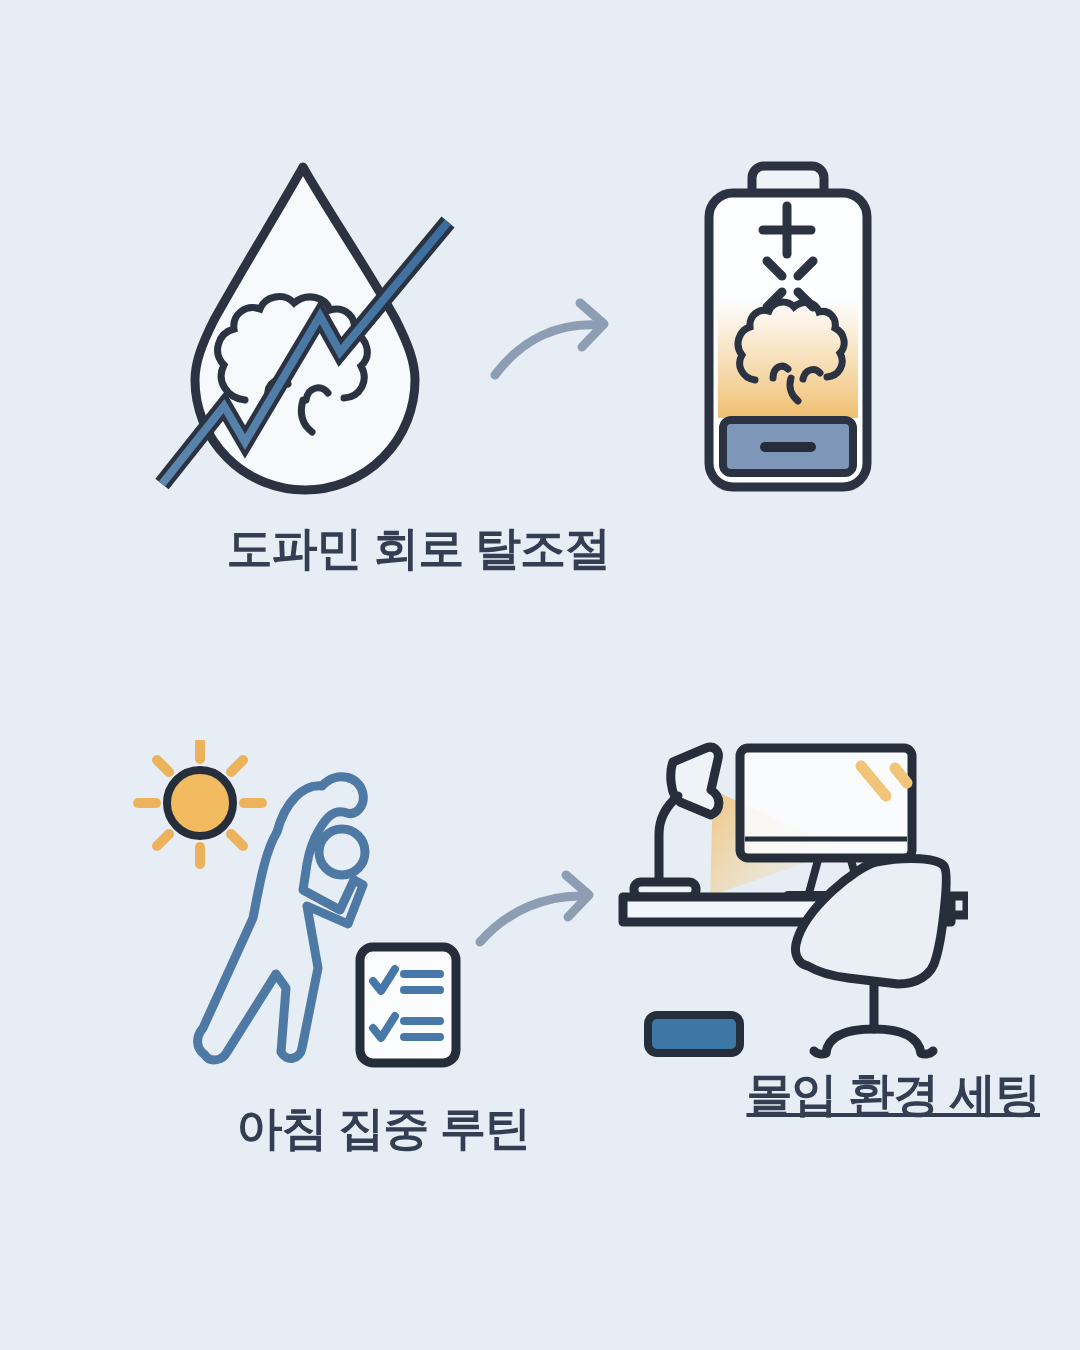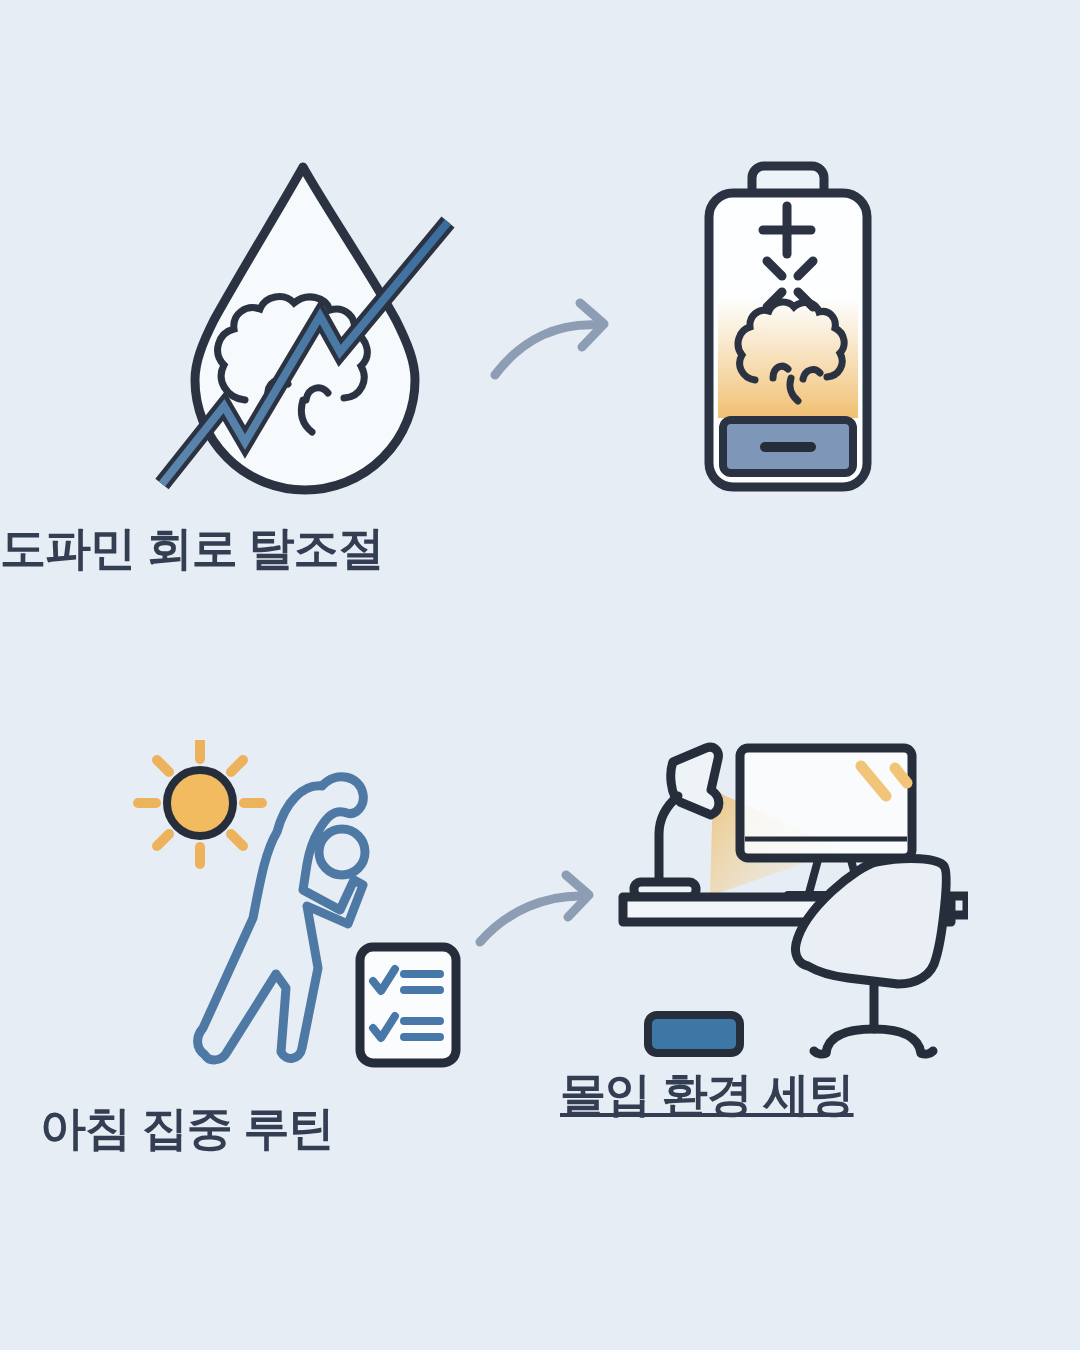"도파민 회로 탈조절" .label { text-align: left -> right }
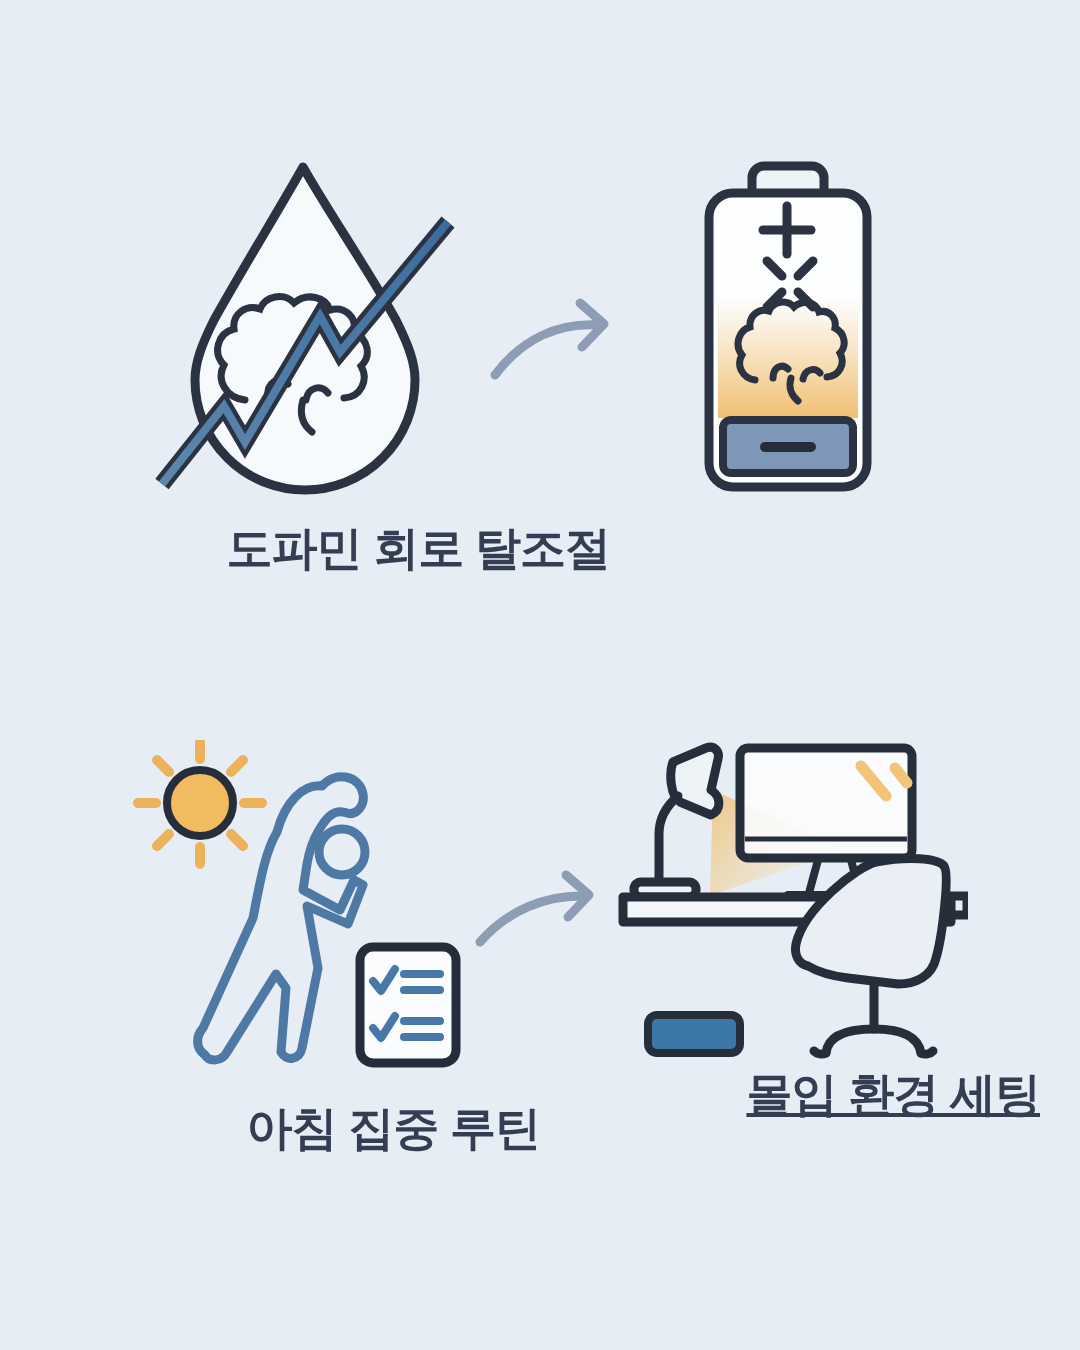"아침 집중 루틴" div.label { left: 40px -> 30px }
